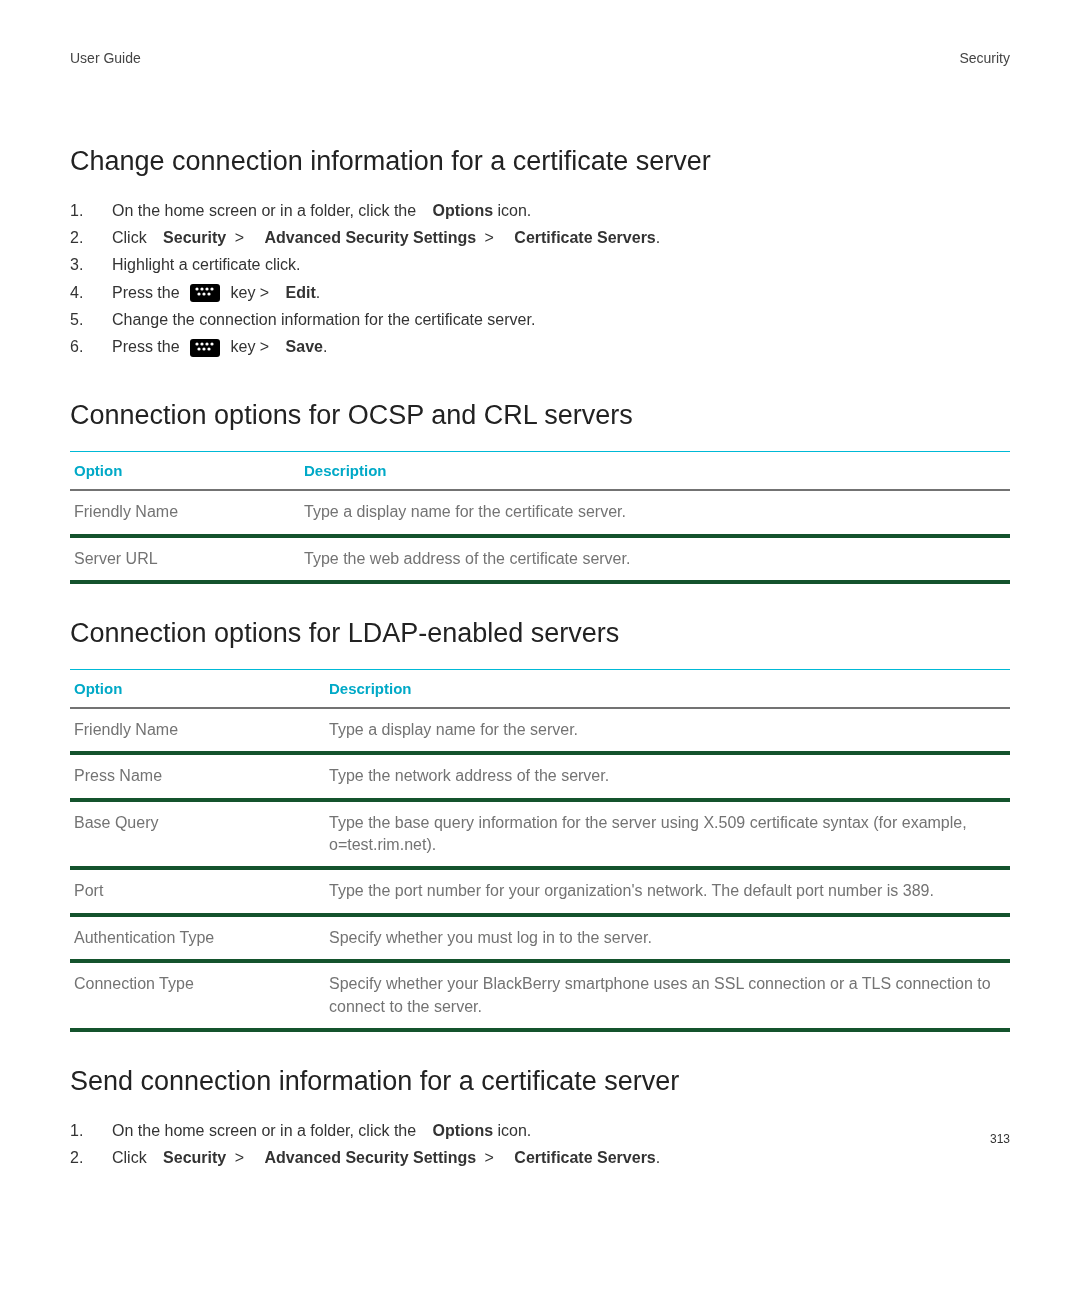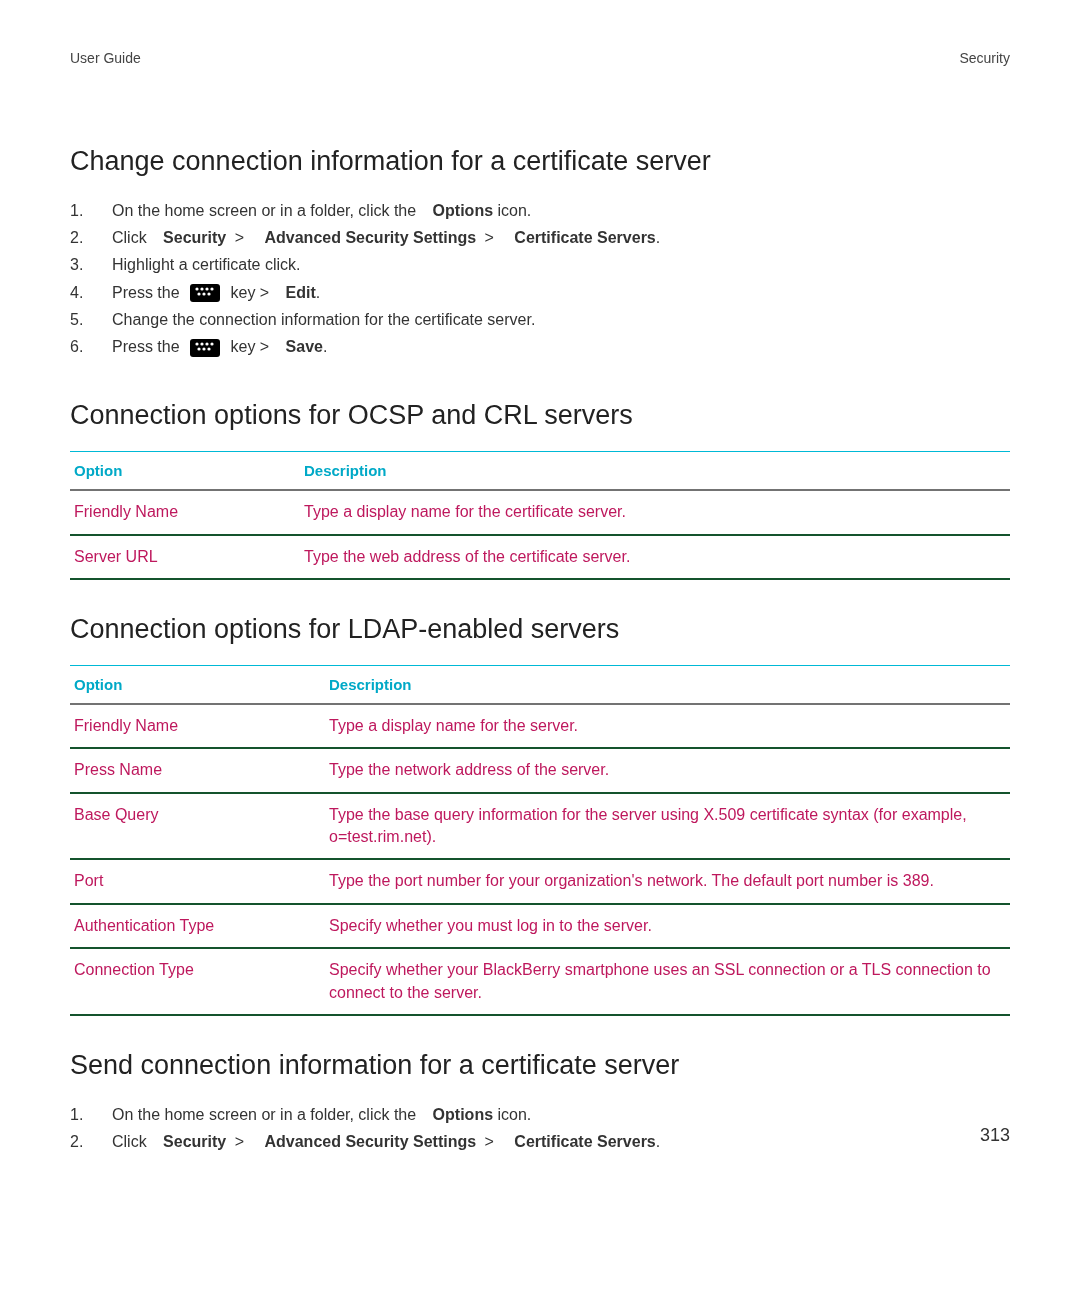"Friendly Name" table.opts td { border-bottom: 2px solid #14532d -> 4px solid #14532d; color: #be185d -> #737373 }
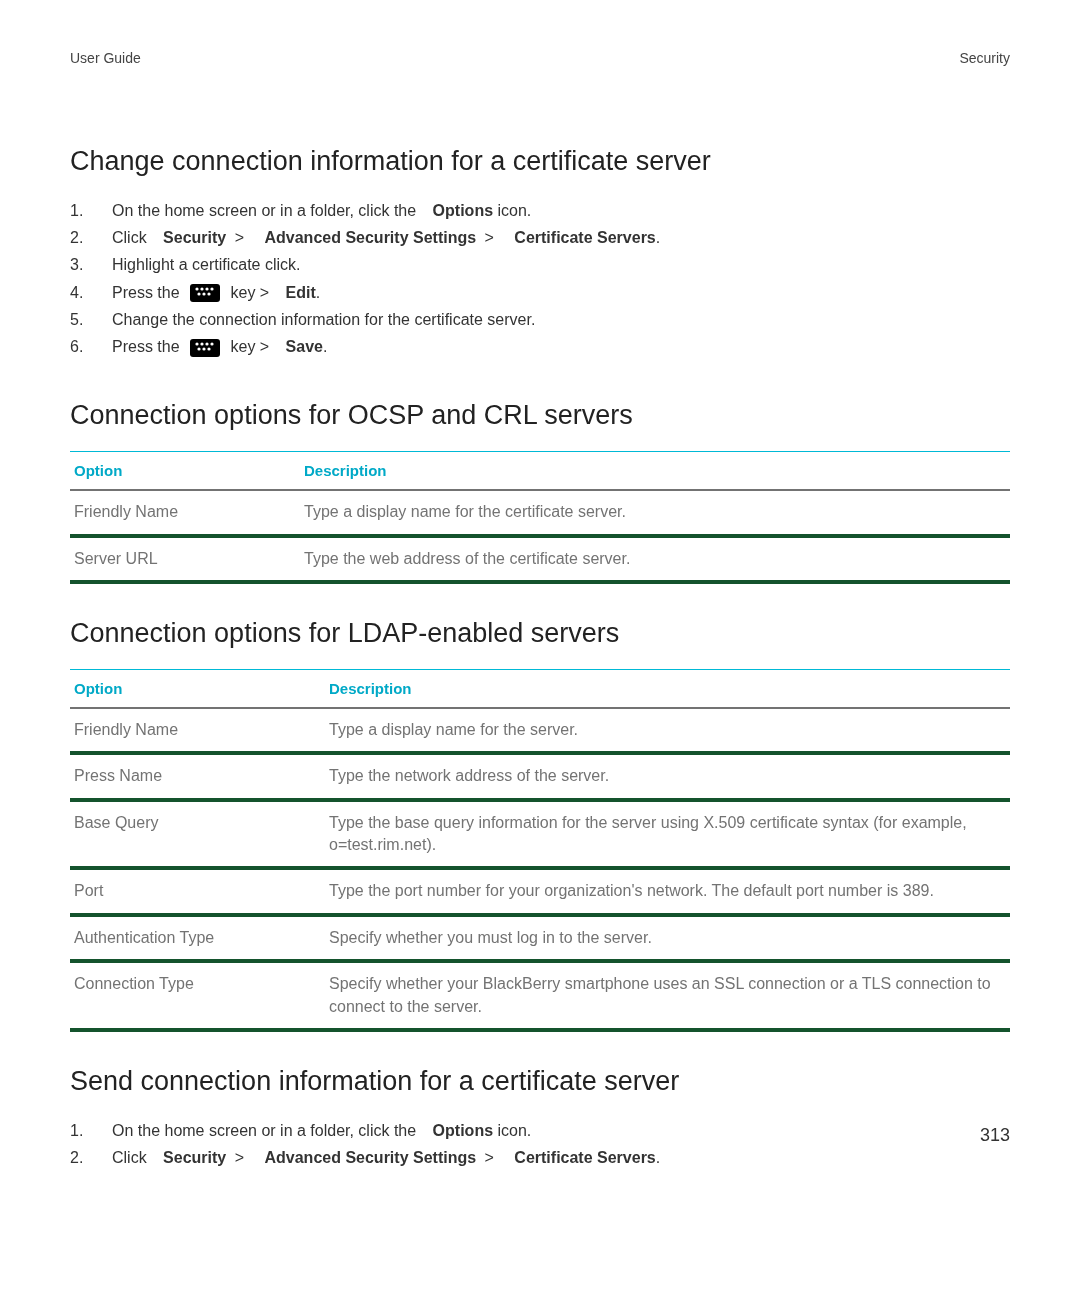"313" .footer-page { font-size: 18px -> 12px }
